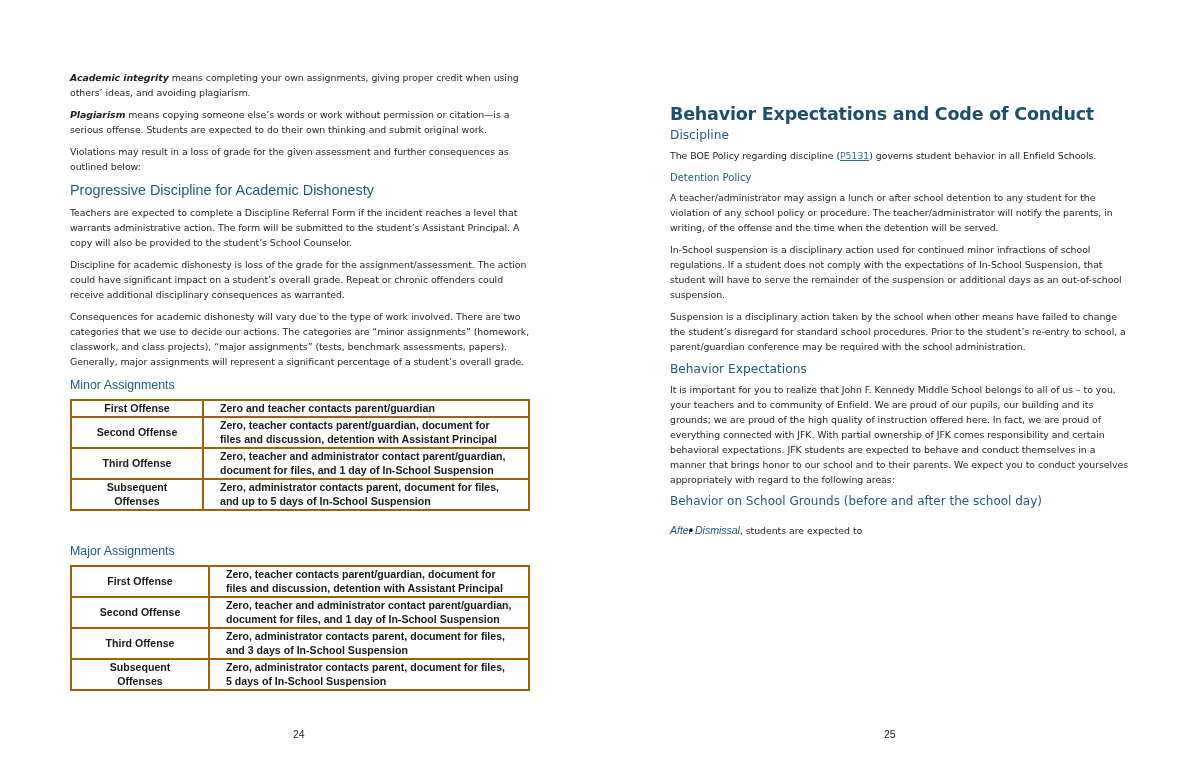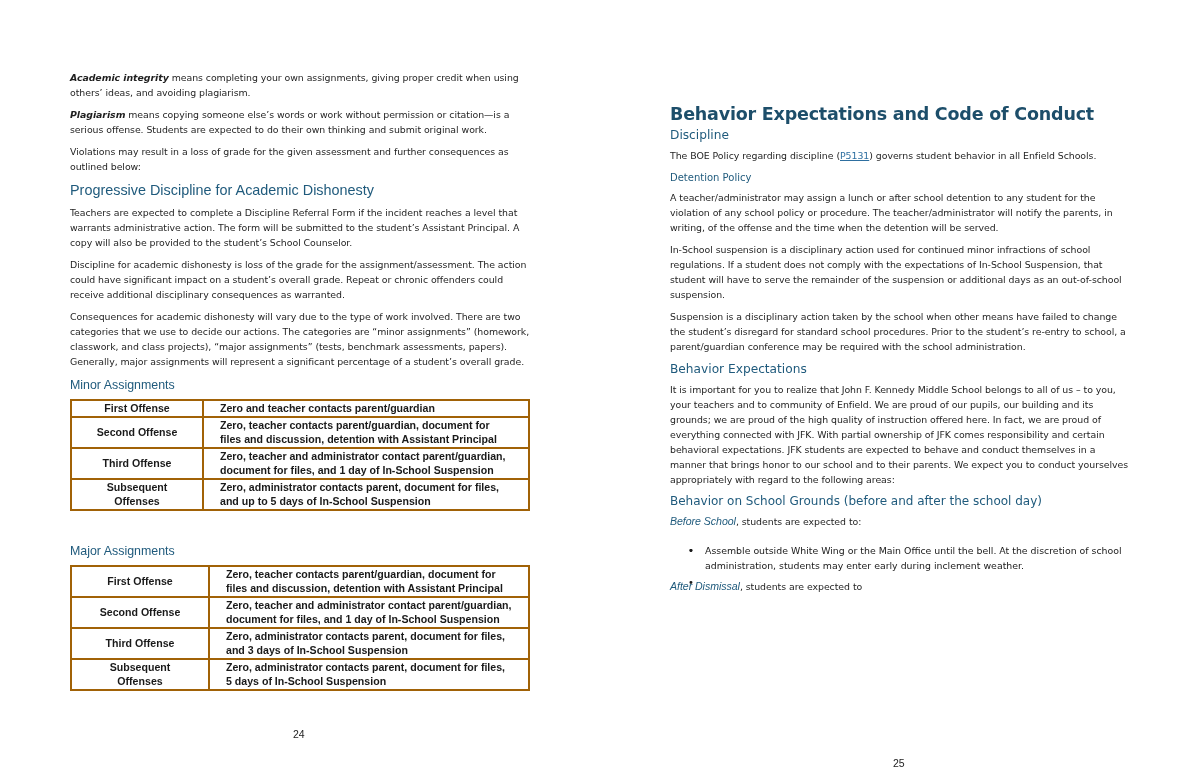"Before School, students are expected" p.body { html: <p><span>Before School</span><span>, students are expected to:</span></p> -> none }
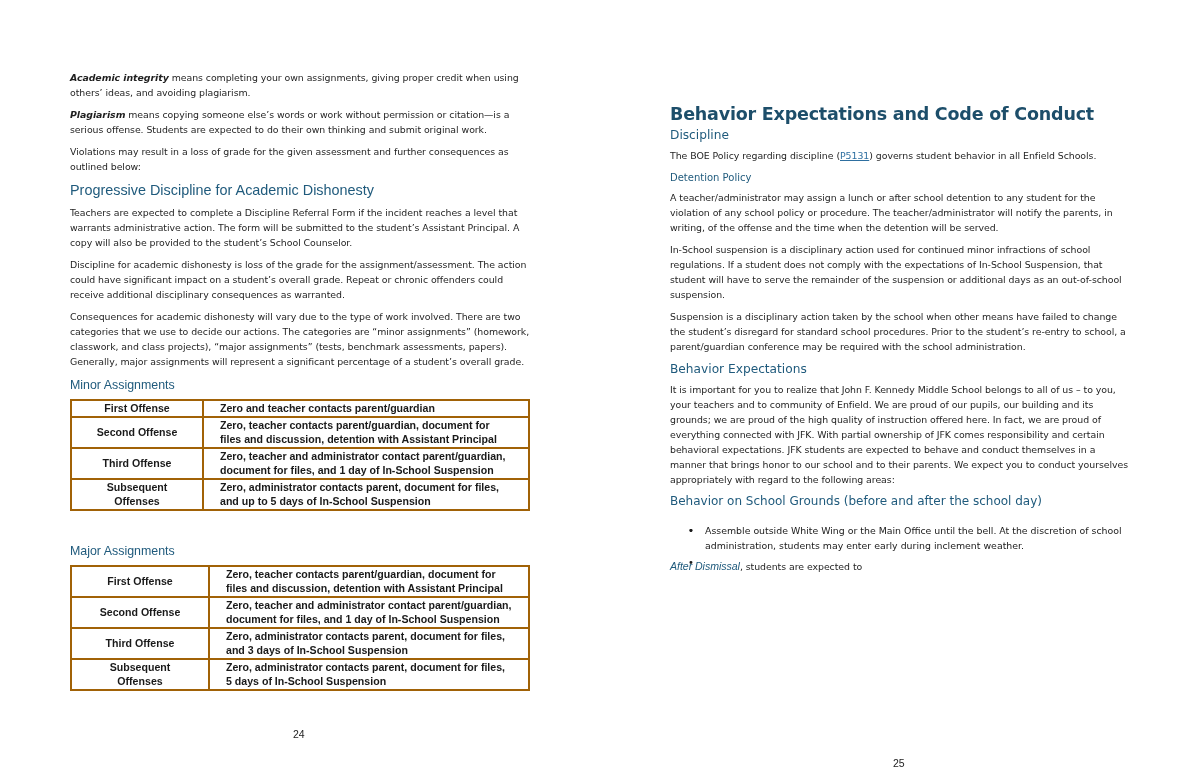"Assemble outside White Wing or" span { html: <span>Assemble outside White Wing or the Main Office until the bell. At the discretion of school administration, students may enter early during inclement weather.</span> -> none }
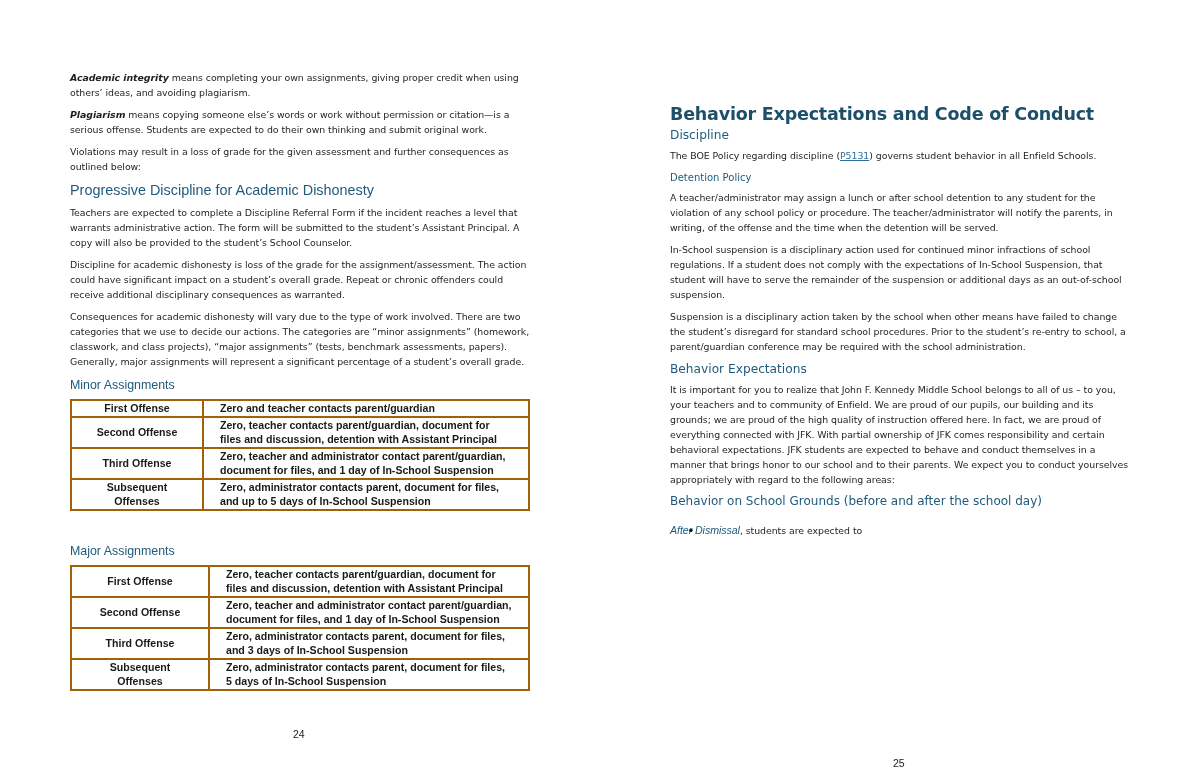"25" .page-right .page-num { left: 293px -> 284px; margin-top: 29px -> none }
